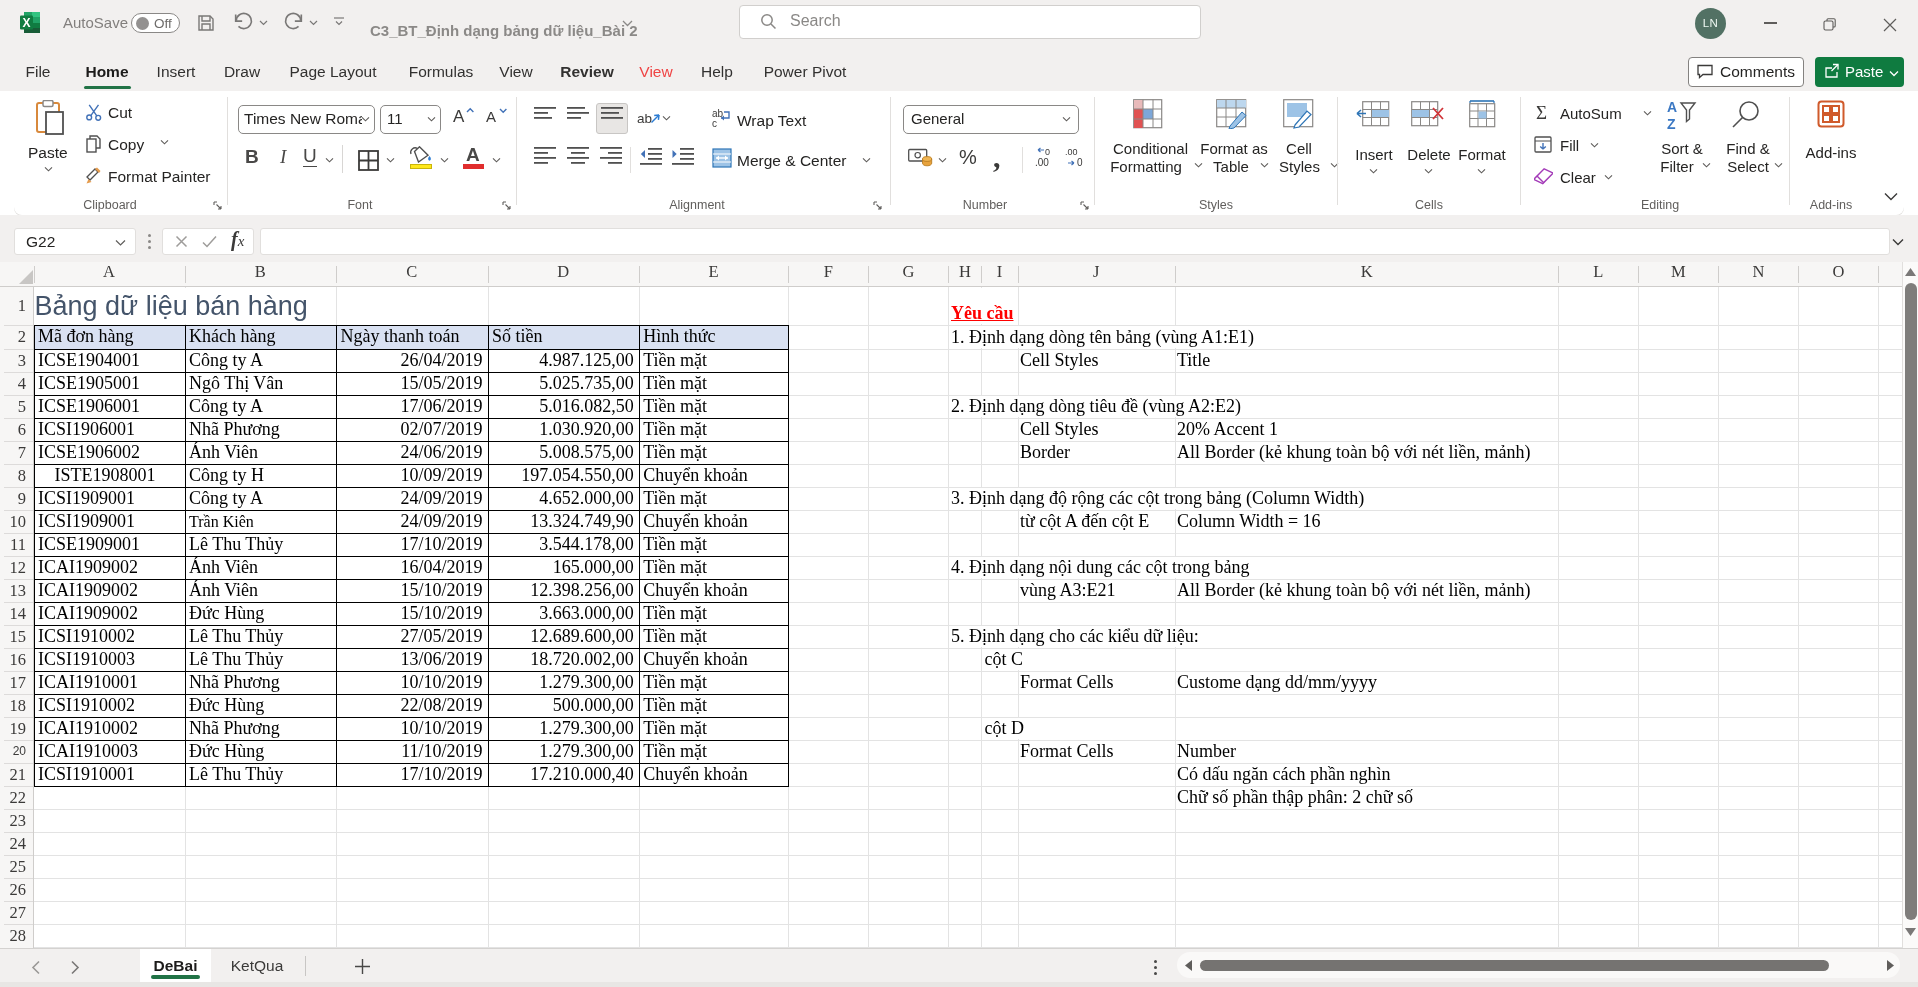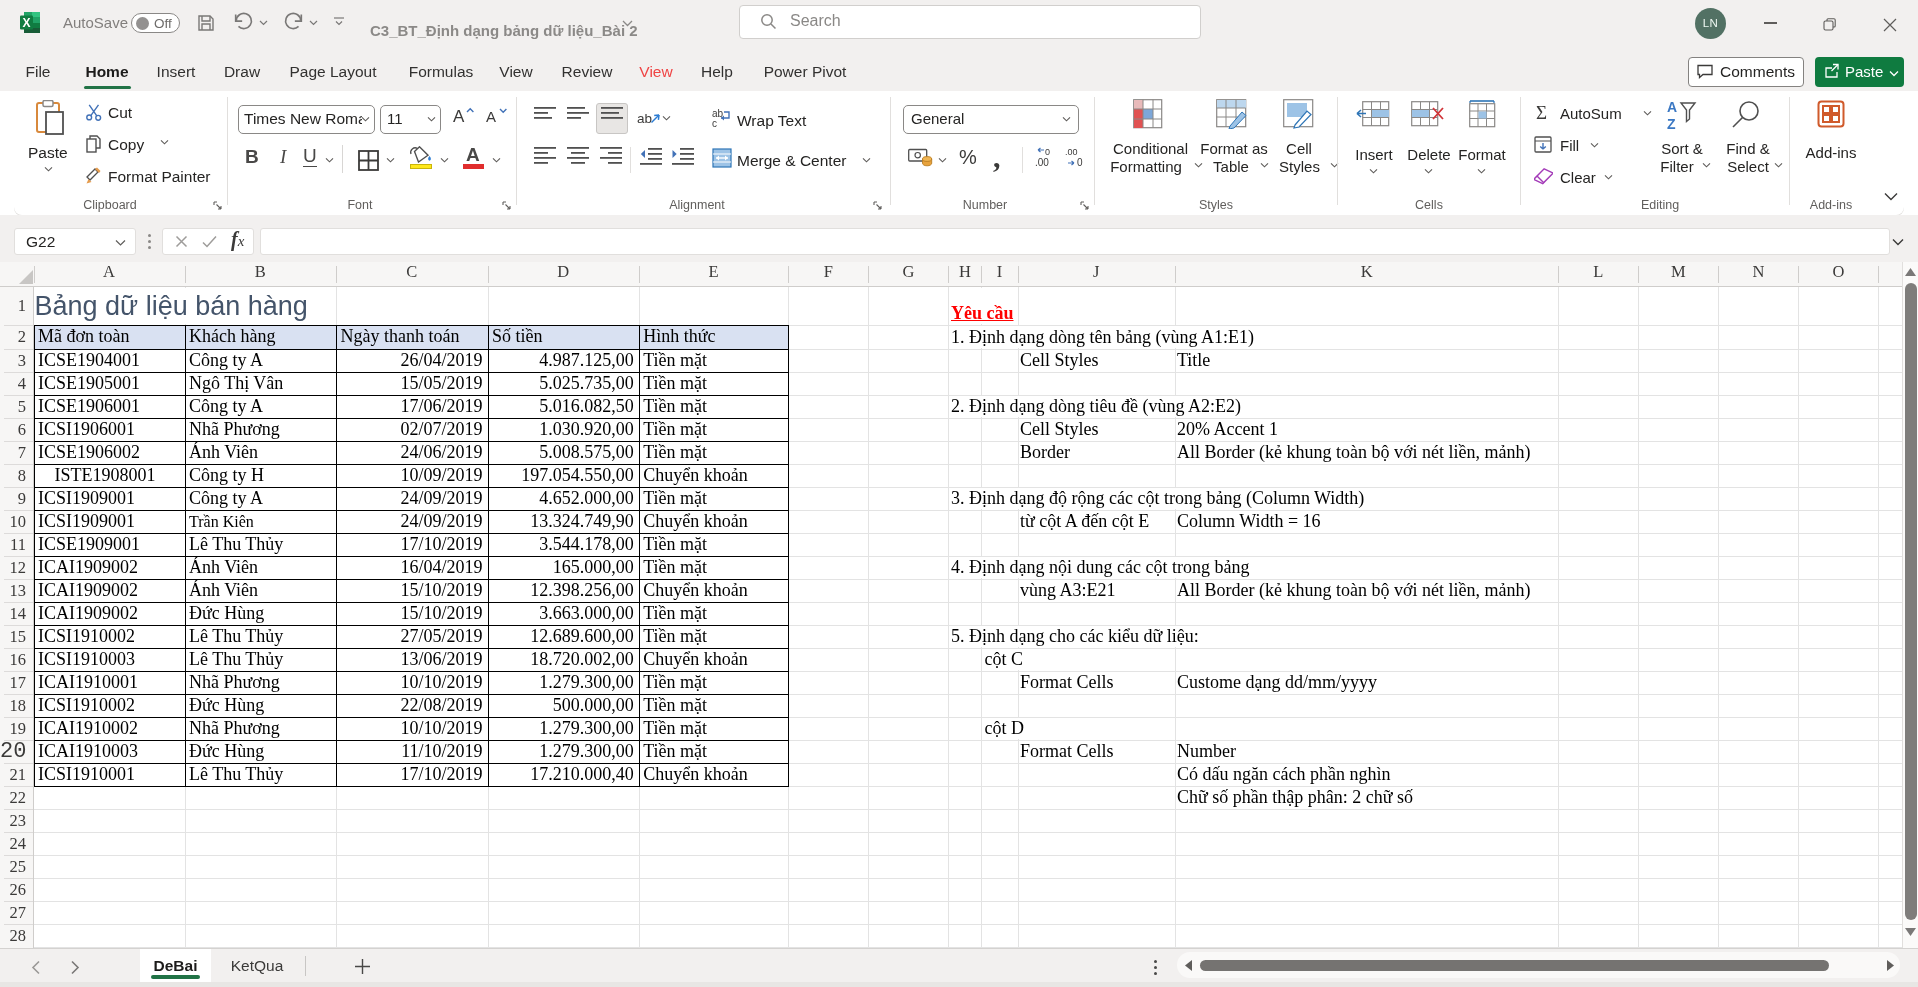"Review" div { font-weight: normal -> bold }
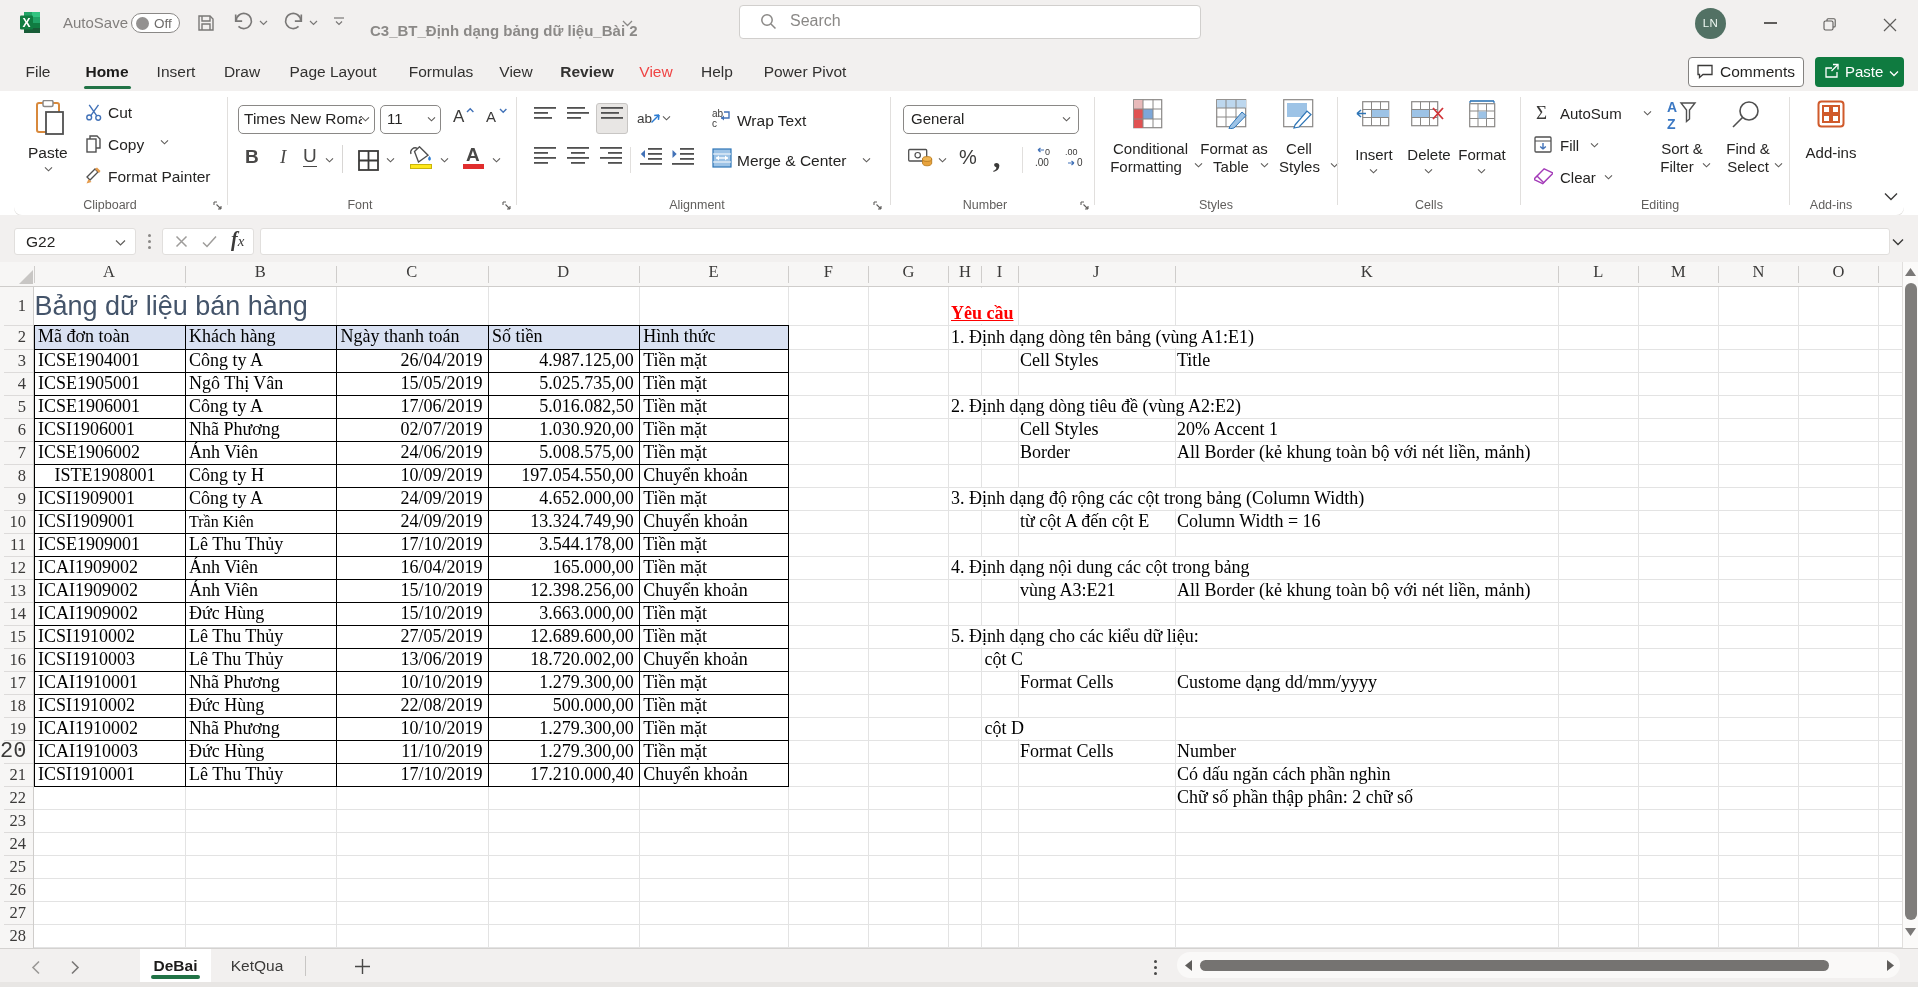"Mã đơn toàn" div { text: toàn -> hàng }
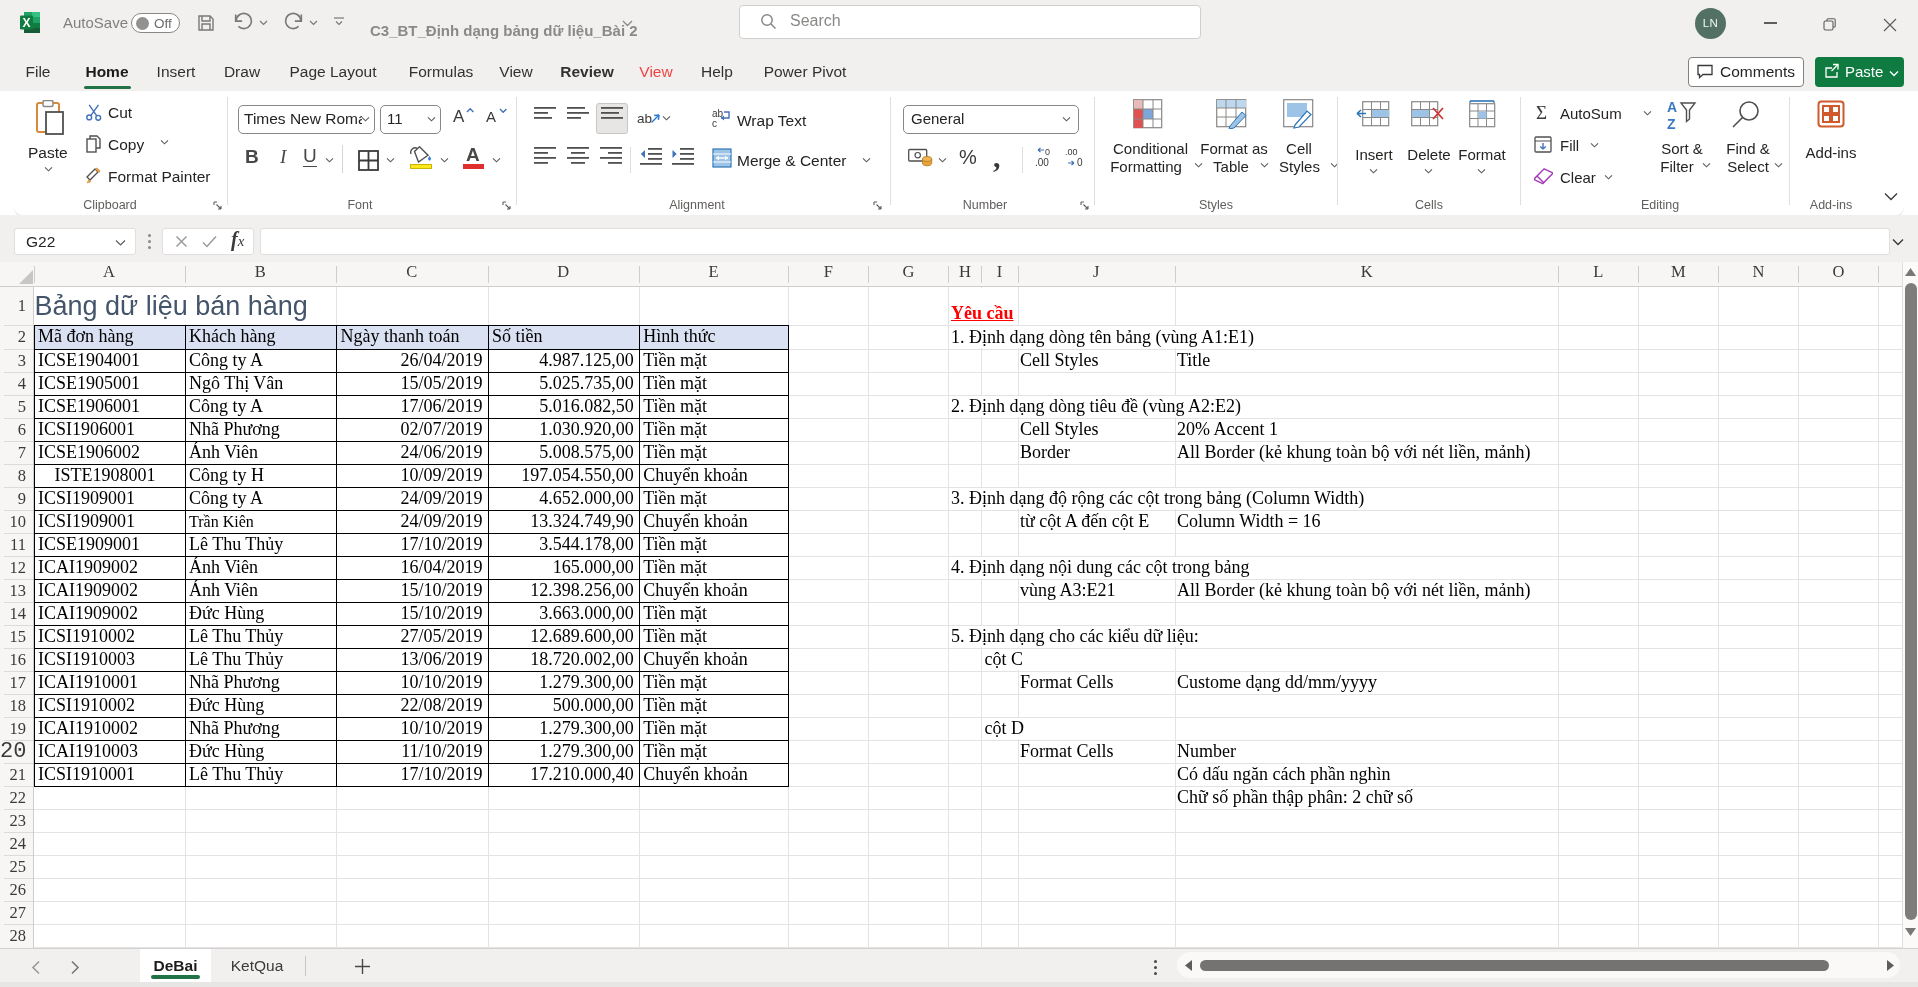"20" div { font-family: Liberation Mono, monospace -> Liberation Sans, sans-serif; font-size: 22px -> 12px }
